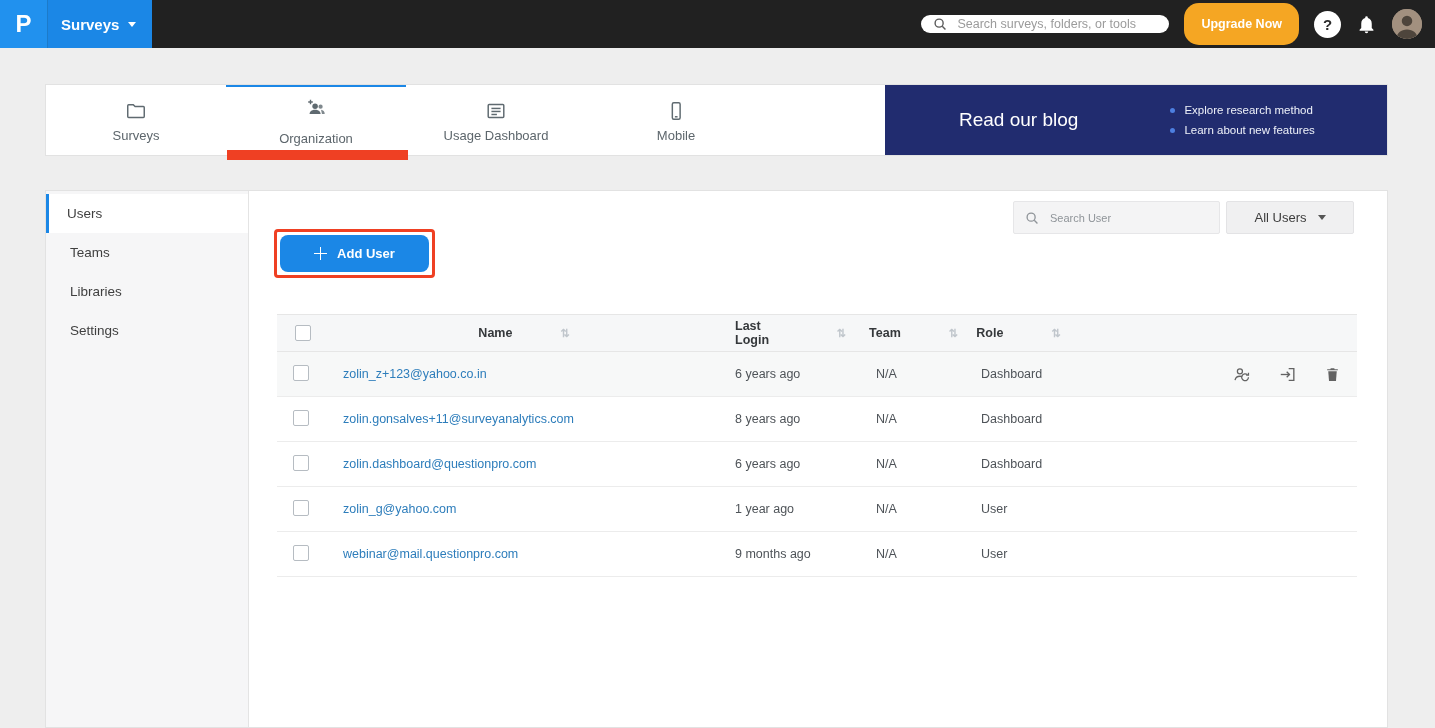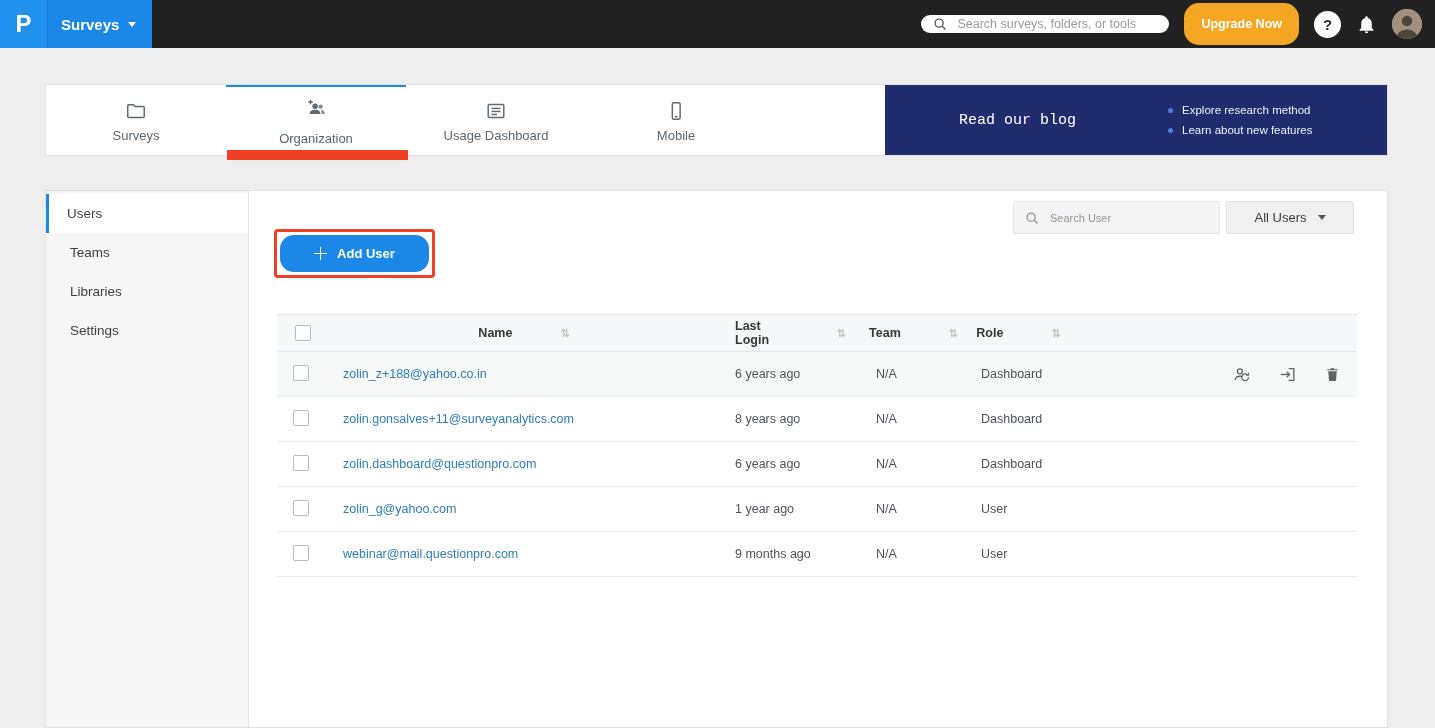"Read our blog" .promo-title { font-family: Liberation Mono, monospace -> none; font-size: 15px -> 19px }
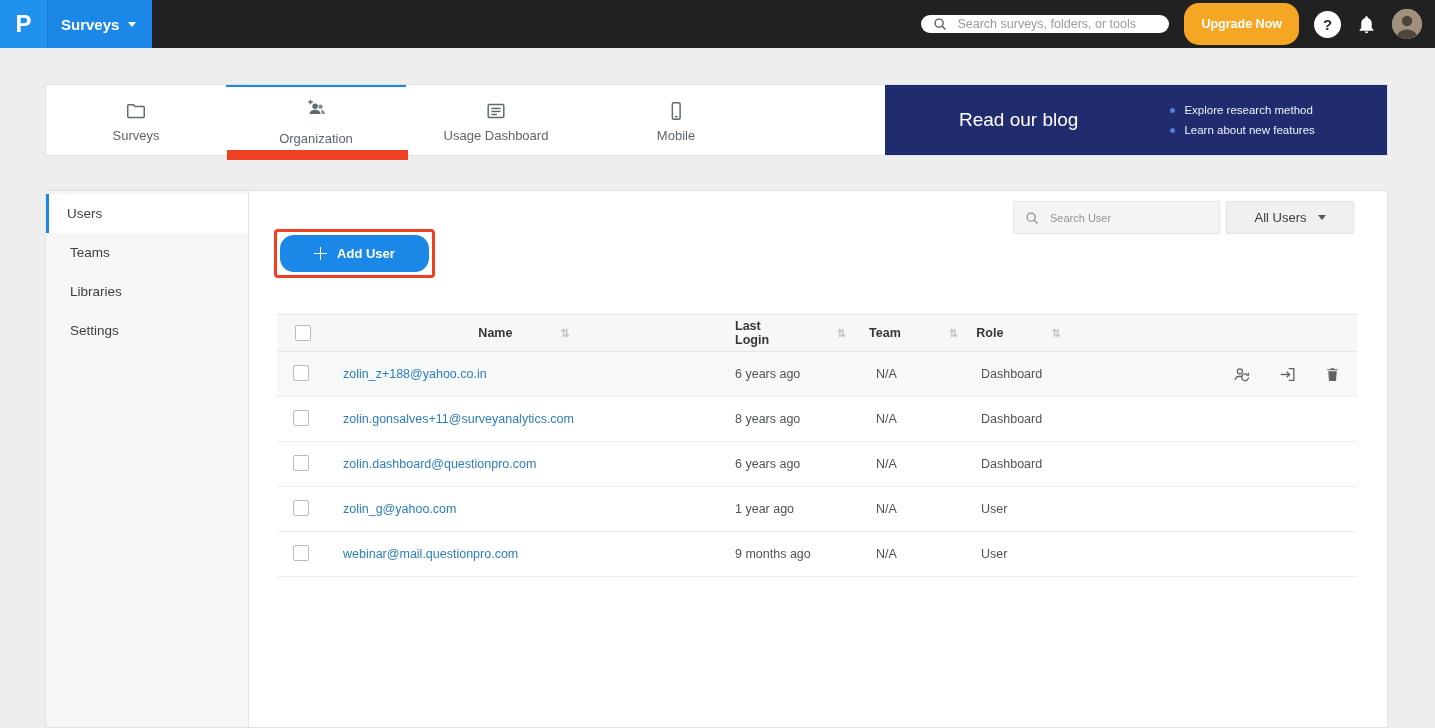"Add User" .adduser { border-radius: 14px -> 8px }
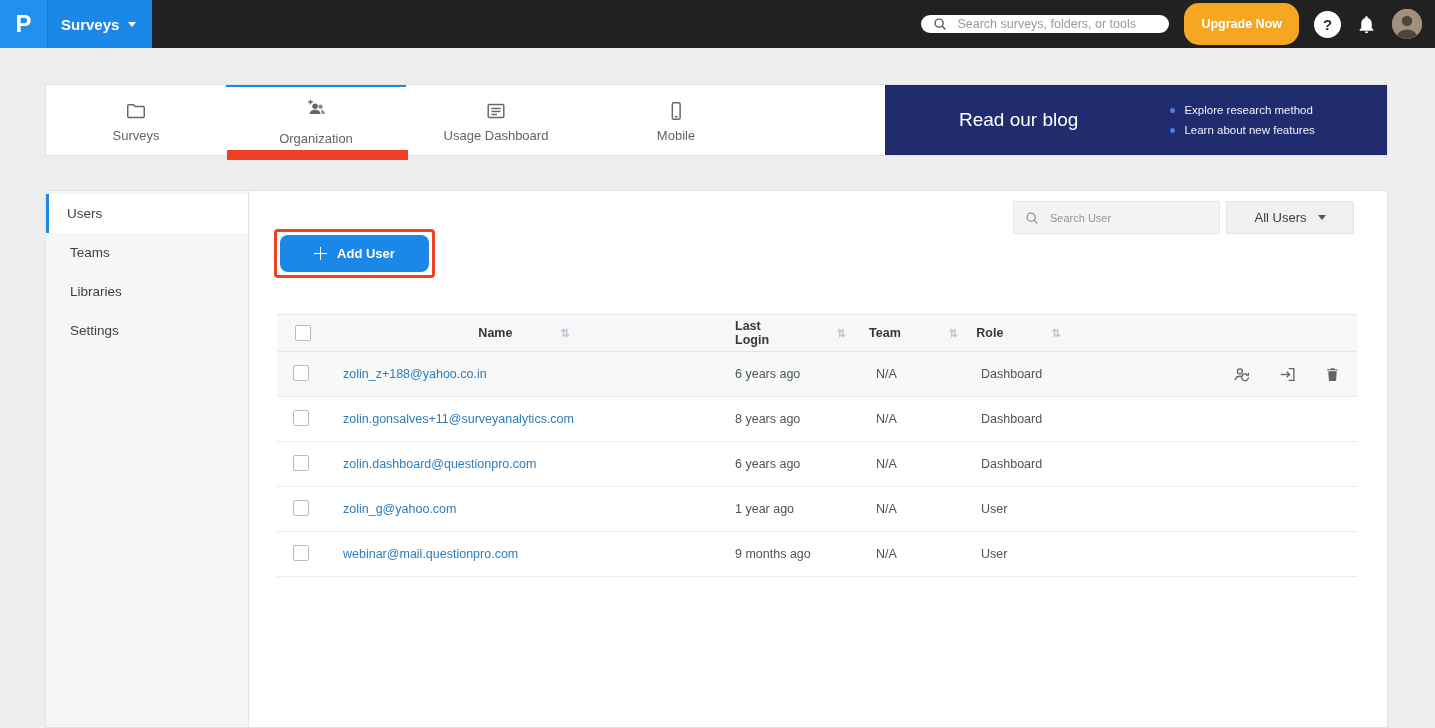"zolin_z+188@yahoo.co.in" a { text: z+188@yahoo.co.in -> z+123@yahoo.co.in }
